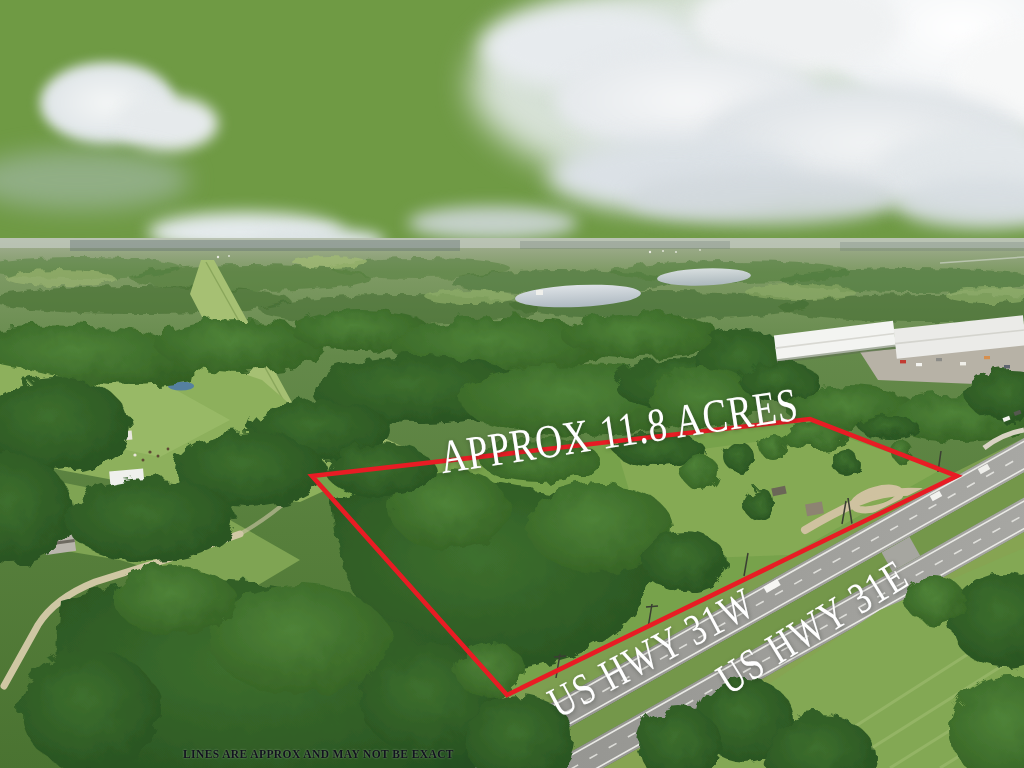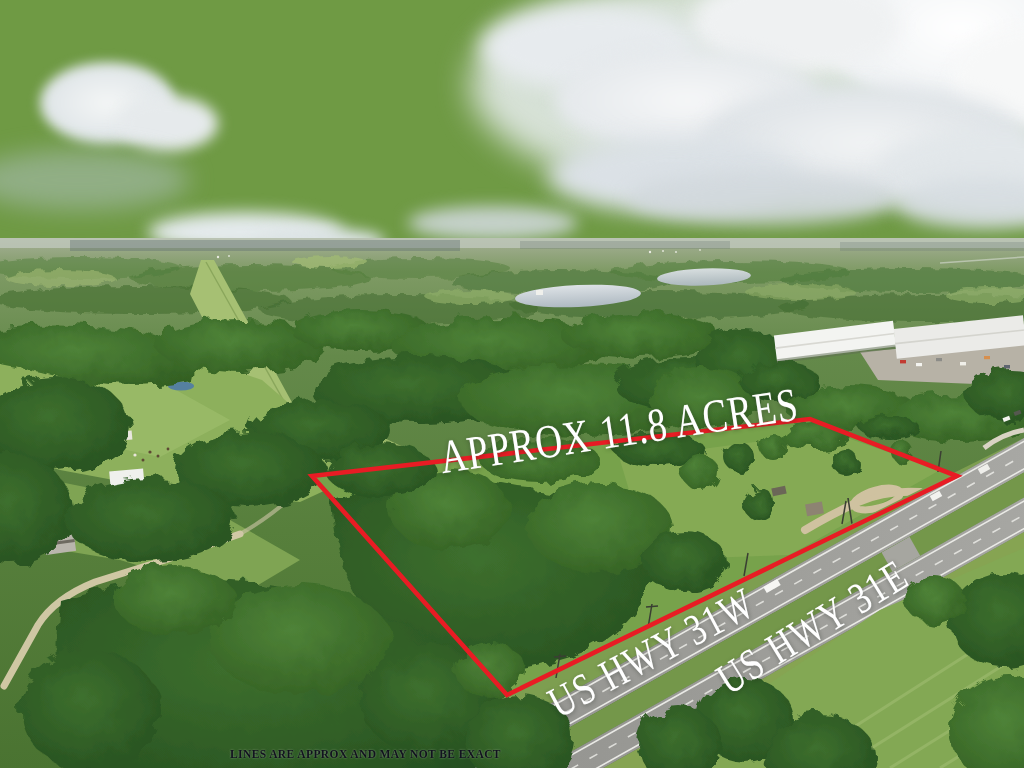"LINES ARE APPROX AND MAY" .disclaimer { margin-left: 47px -> none }
